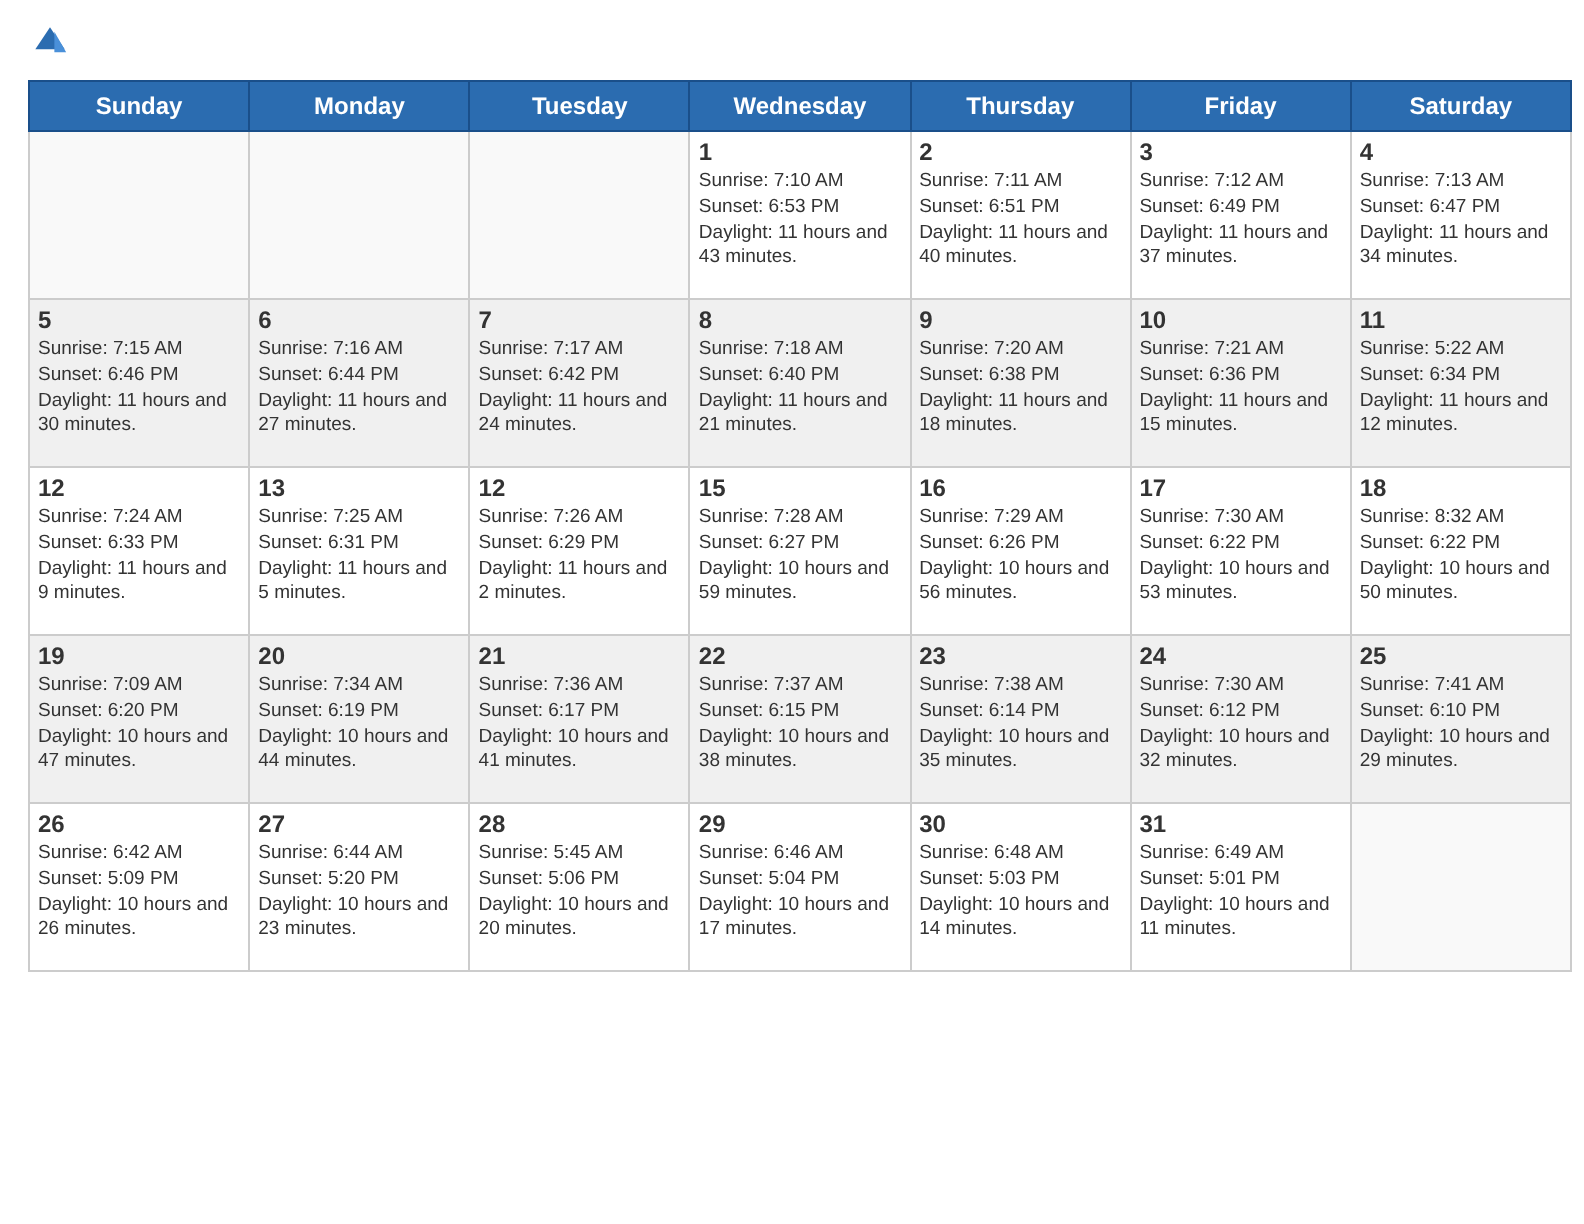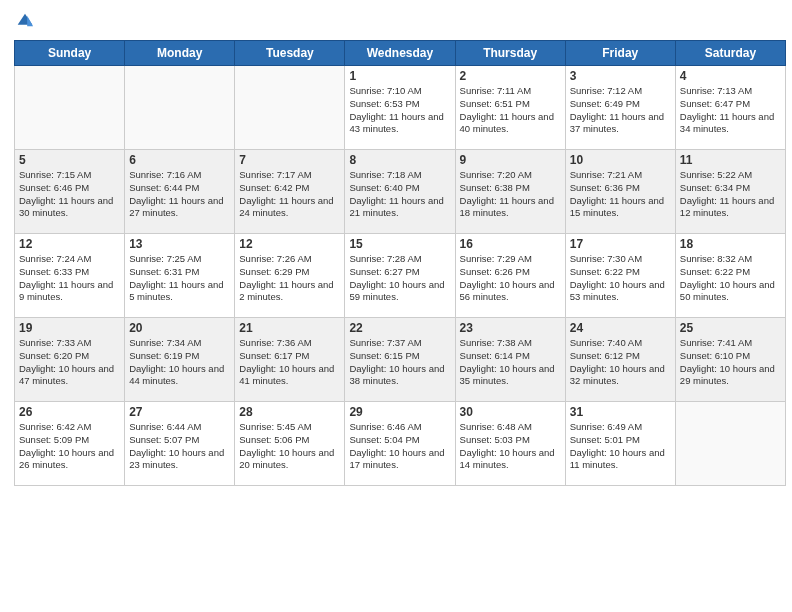"Sunrise: 7:33 AM Sunset: 6:20" div.day-info { text: 7:33 -> 7:09 }
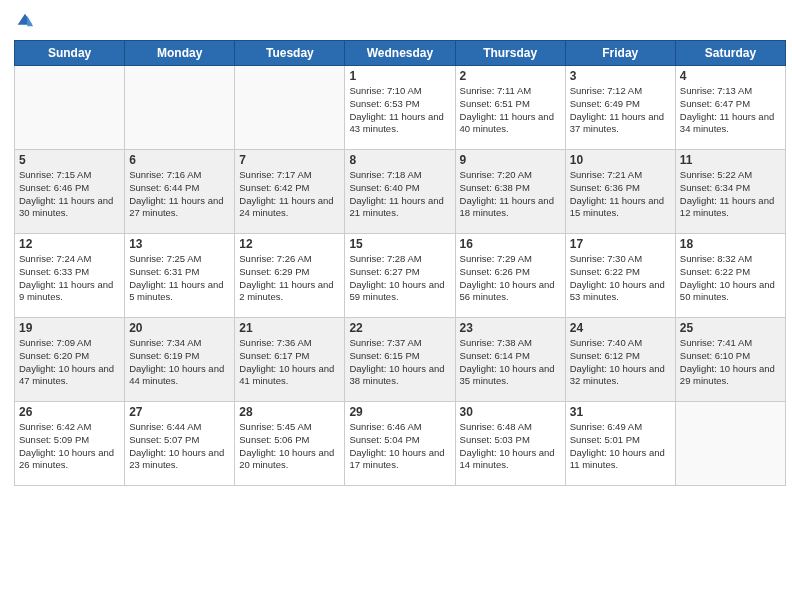"Sunrise: 7:40 AM Sunset: 6:12" div.day-info { text: 7:40 -> 7:30 }
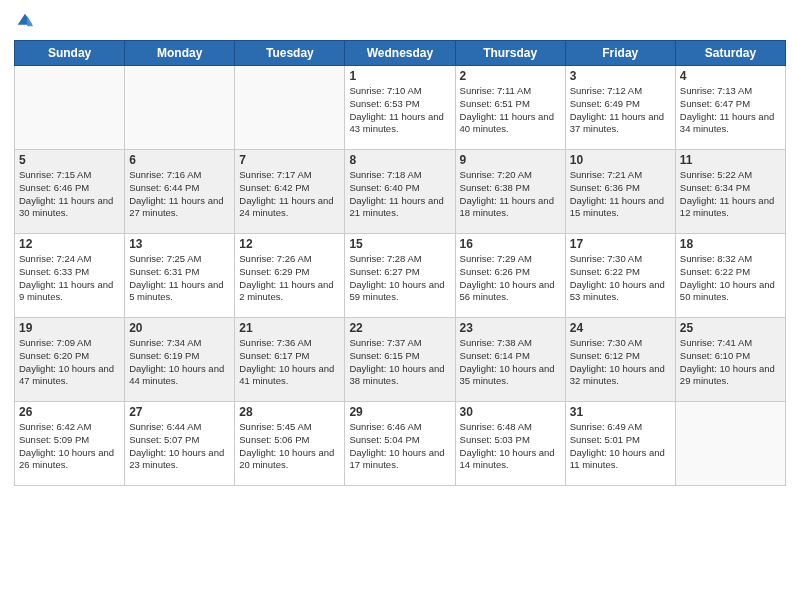"Sunrise: 6:44 AM Sunset: 5:07" div.day-info { text: 5:07 -> 5:20 }
